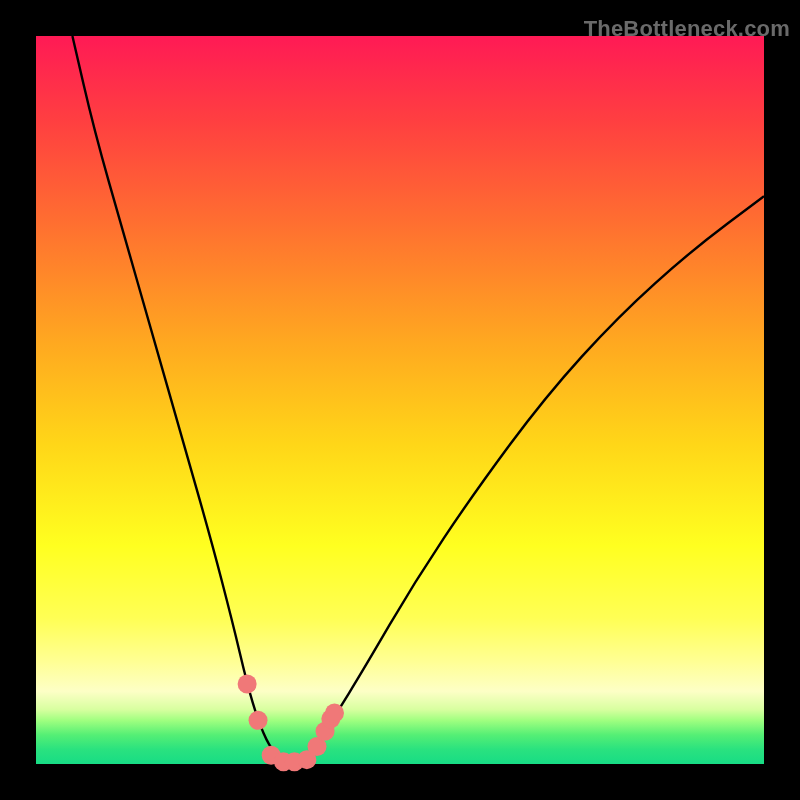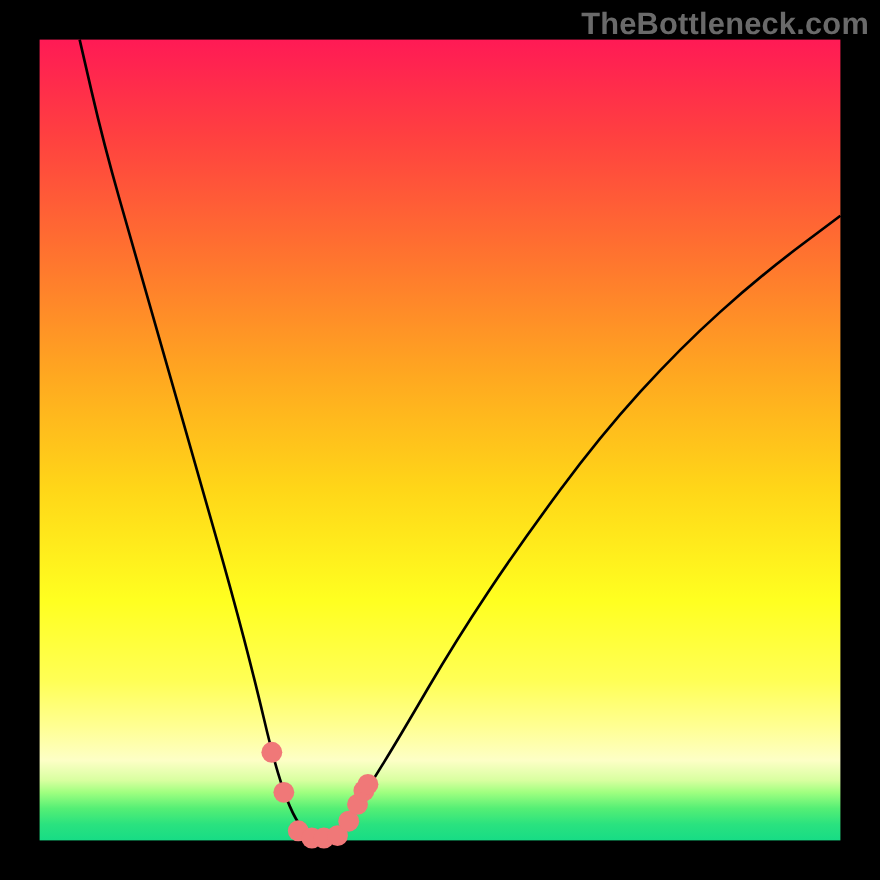"TheBottleneck.com" .watermark { font-size: 28px -> 22px; top: 6px -> 16px }
